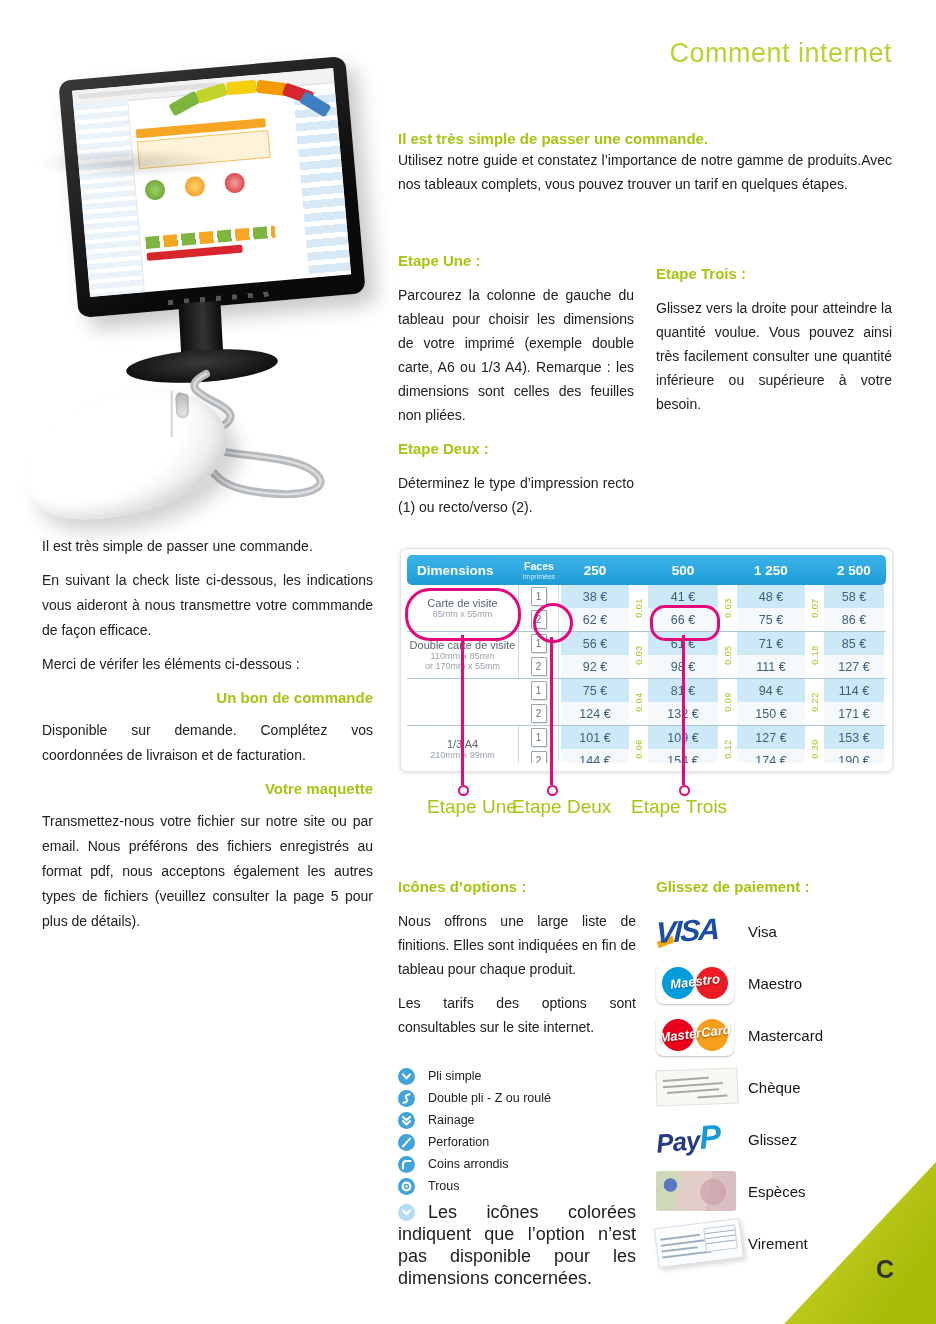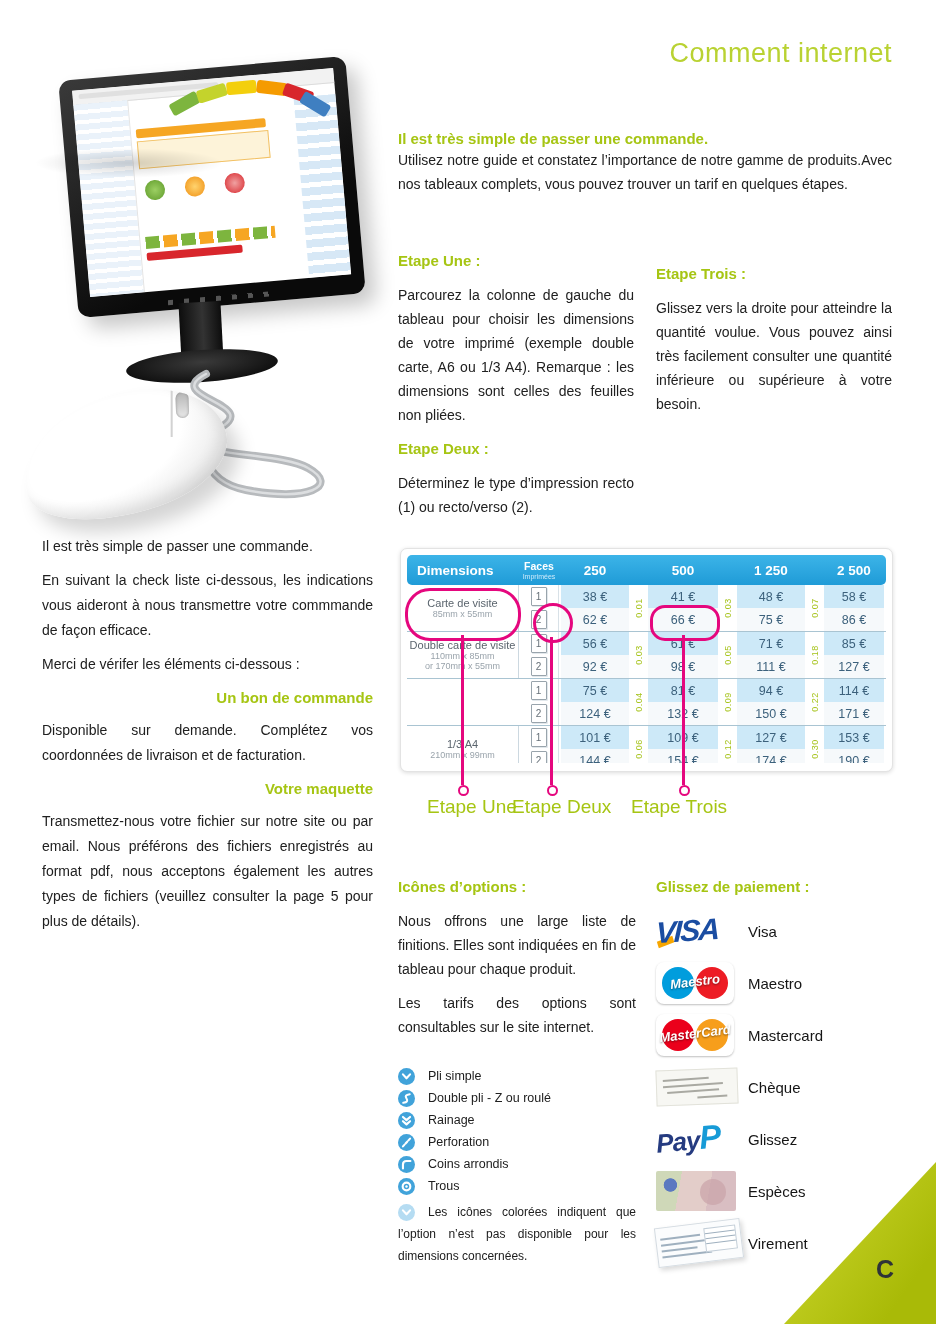"Les icônes colorées indiquent que" .opt-note { font-size: 12px -> 18px }
